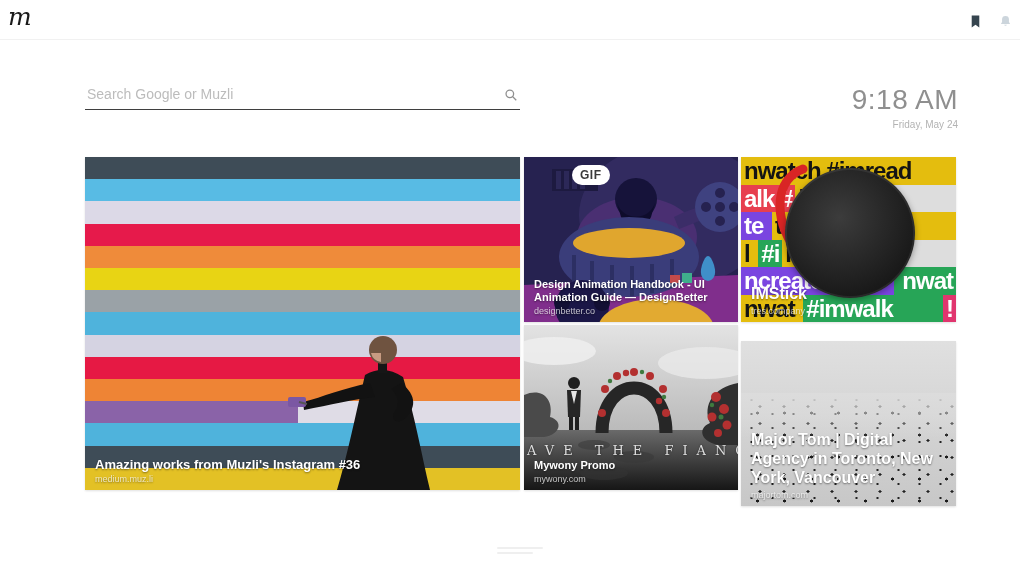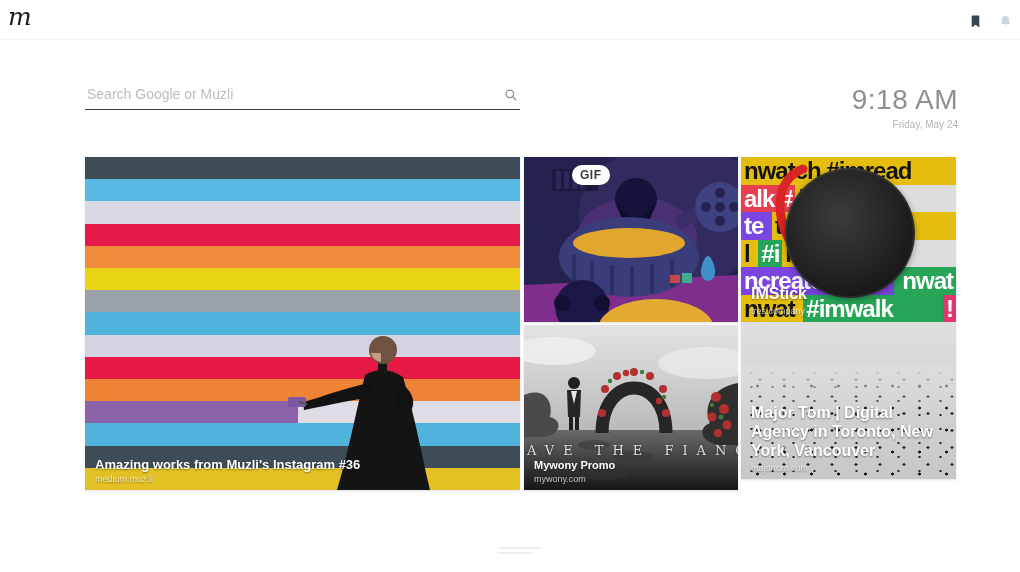"Design Animation Handbook - UI" div.overlay { html: none -> <div> <div>Design Animation Handbook - UI Animation Guide — DesignBetter</div> <div>designbetter.co</div> </div> }
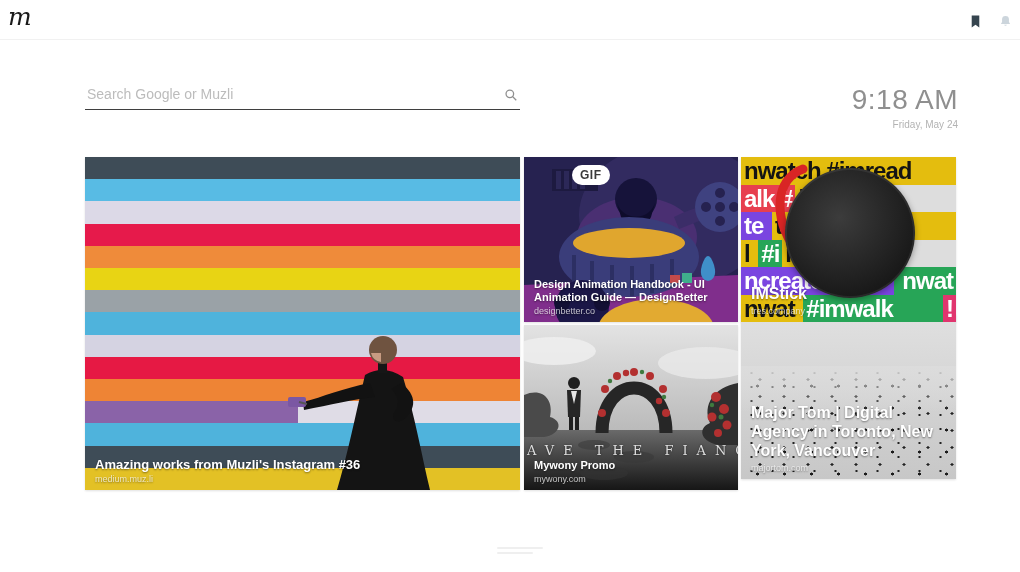"Major Tom | Digital Agency" .card-rb { top: 157px -> 184px }
